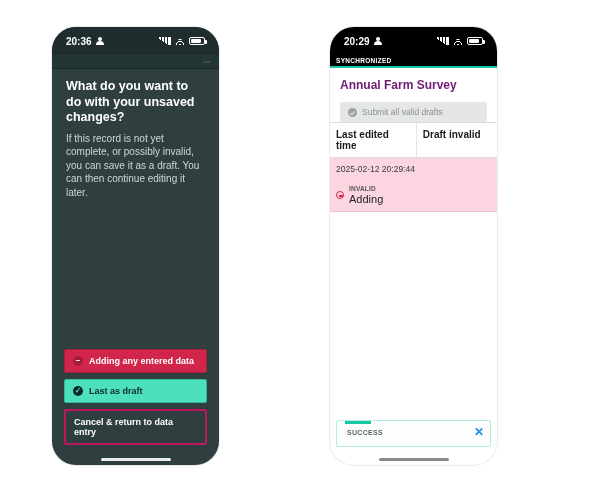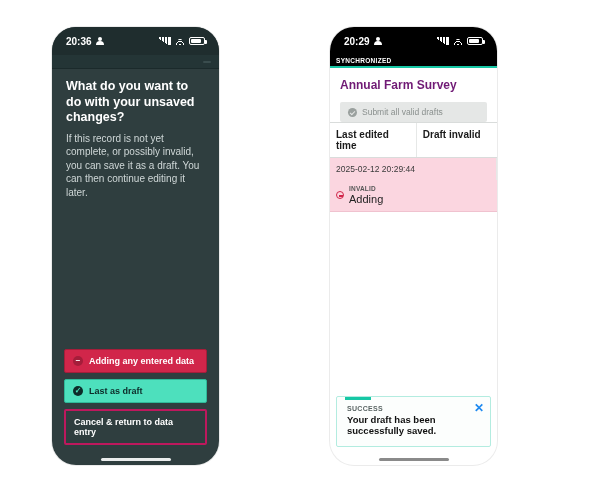"Your draft has been successfully" div.msg { html: <div>Your draft has been successfully saved.</div> -> none }
